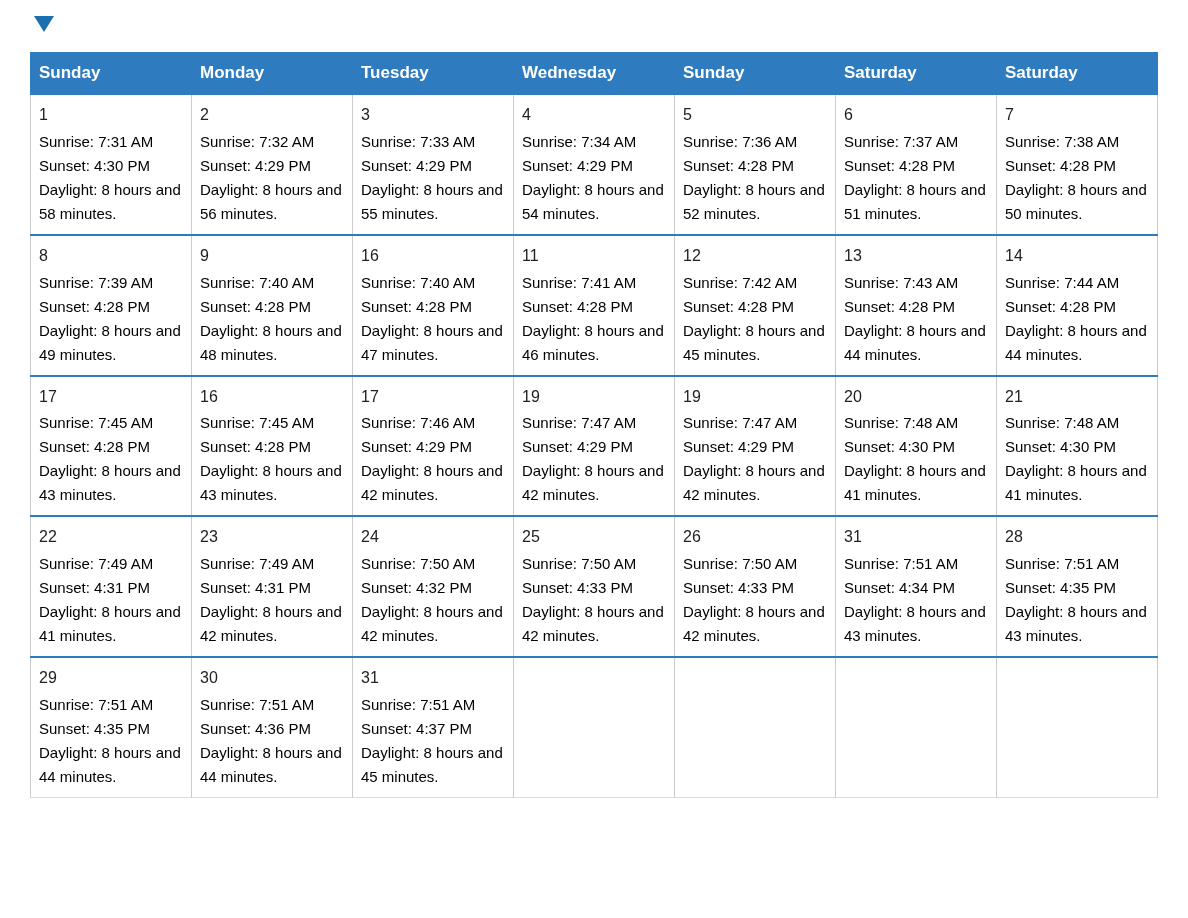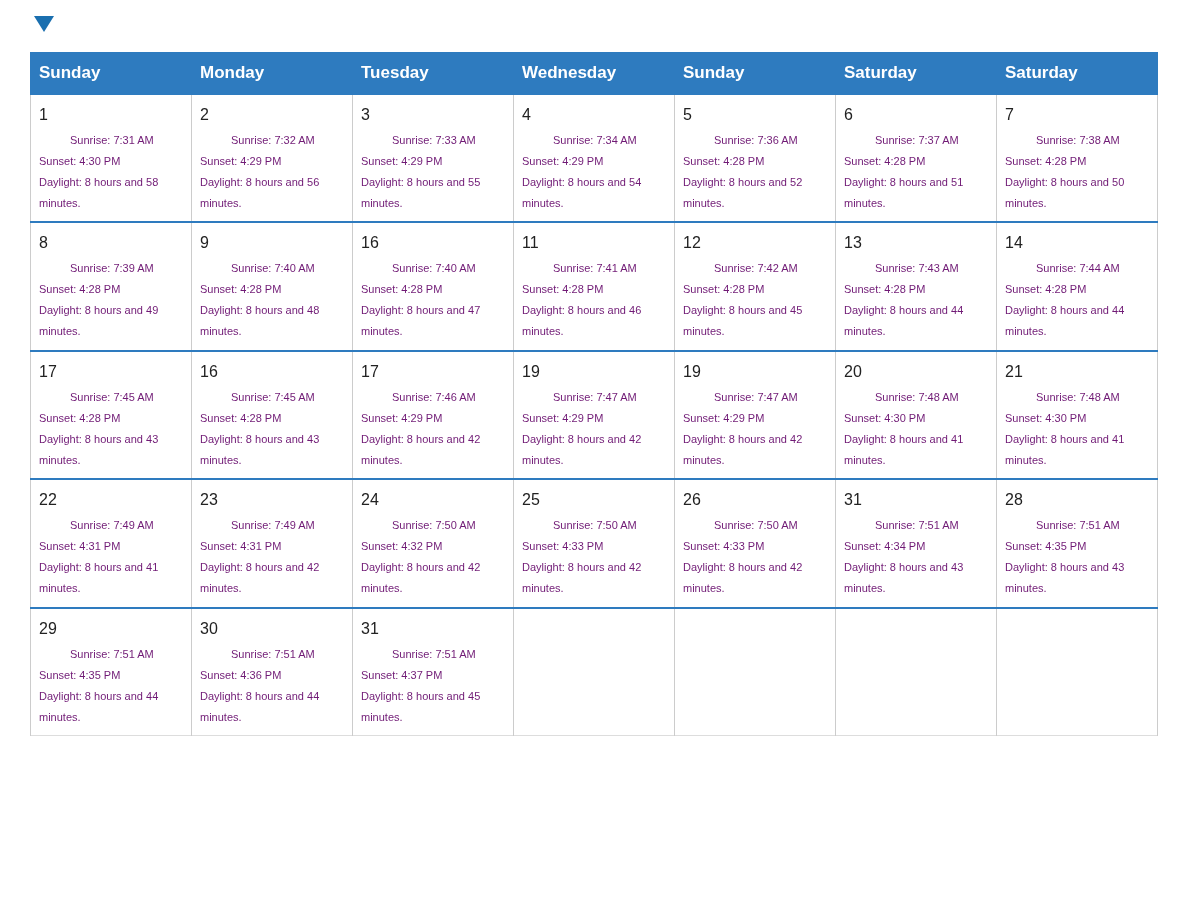"Sunrise: 7:31 AM" .day-info { color: #701a75 -> #000000; font-size: 11px -> 15px; margin-left: 31px -> none }
